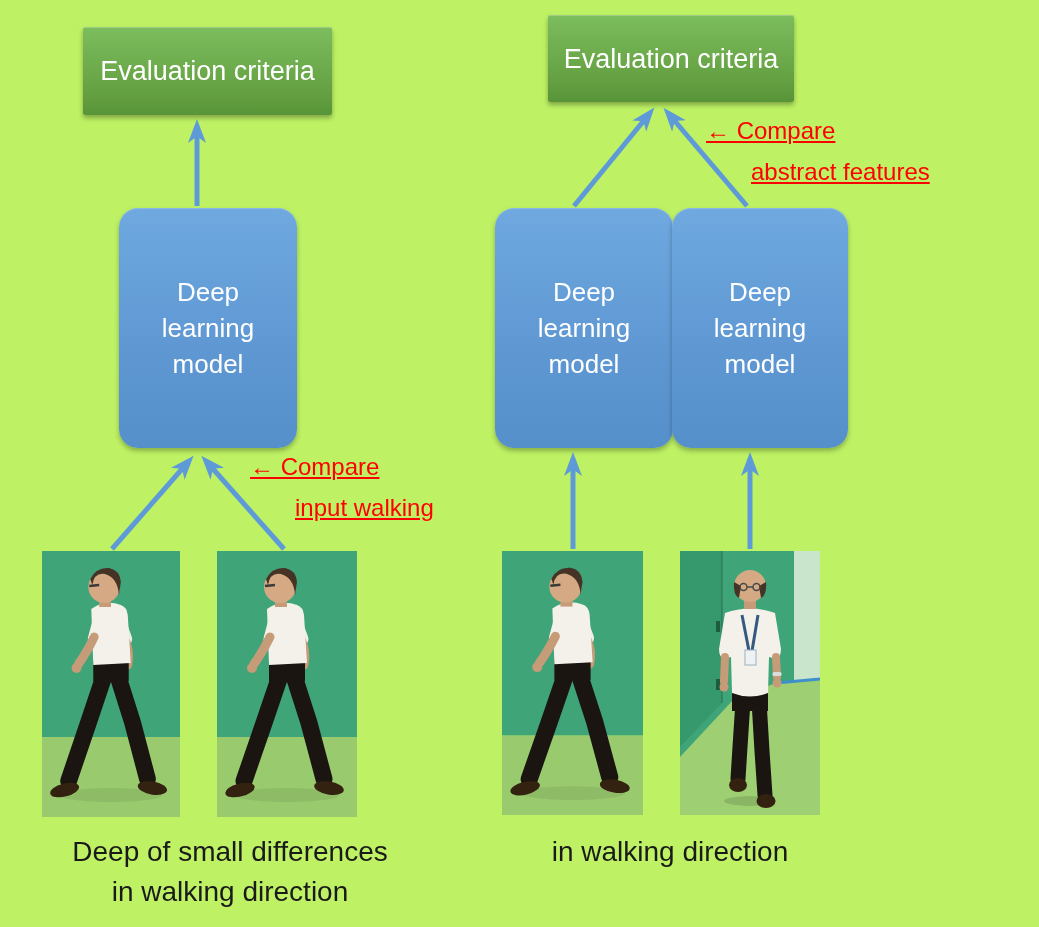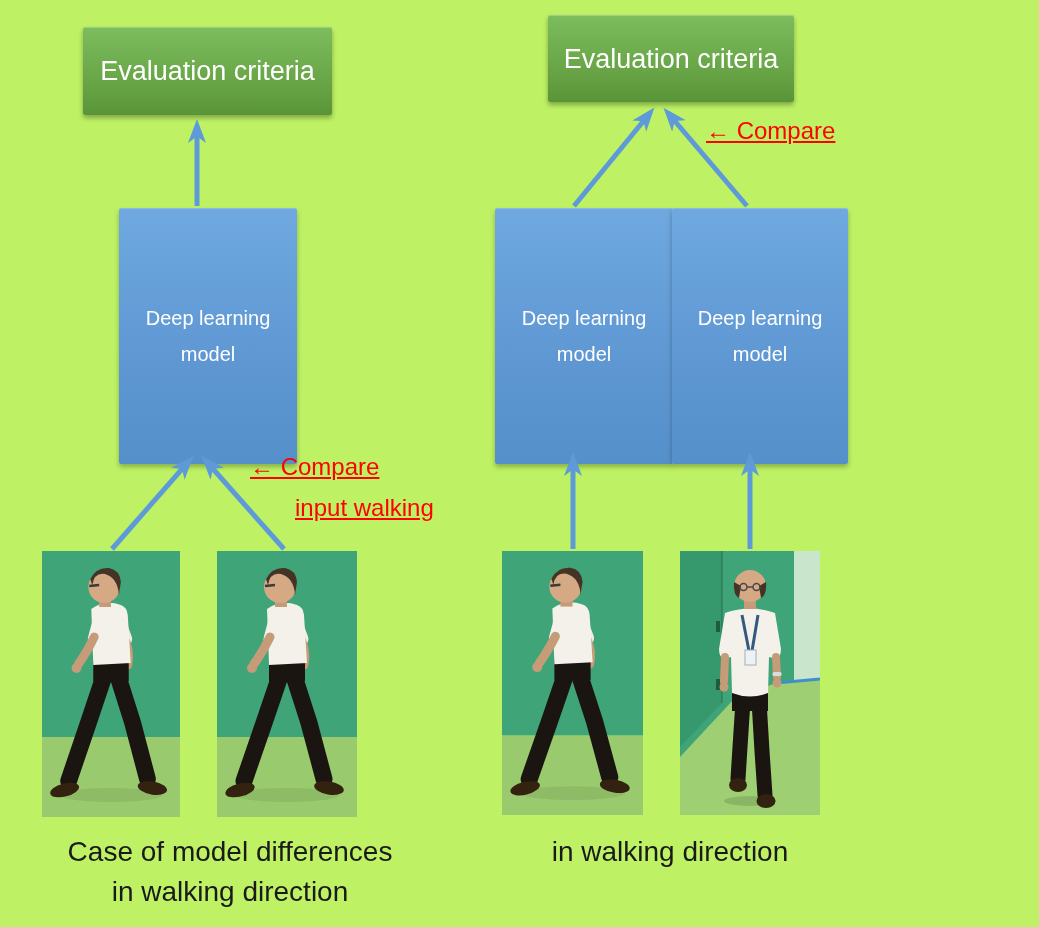"abstract features" div.l2 { html: none -> <div>abstract features</div> }
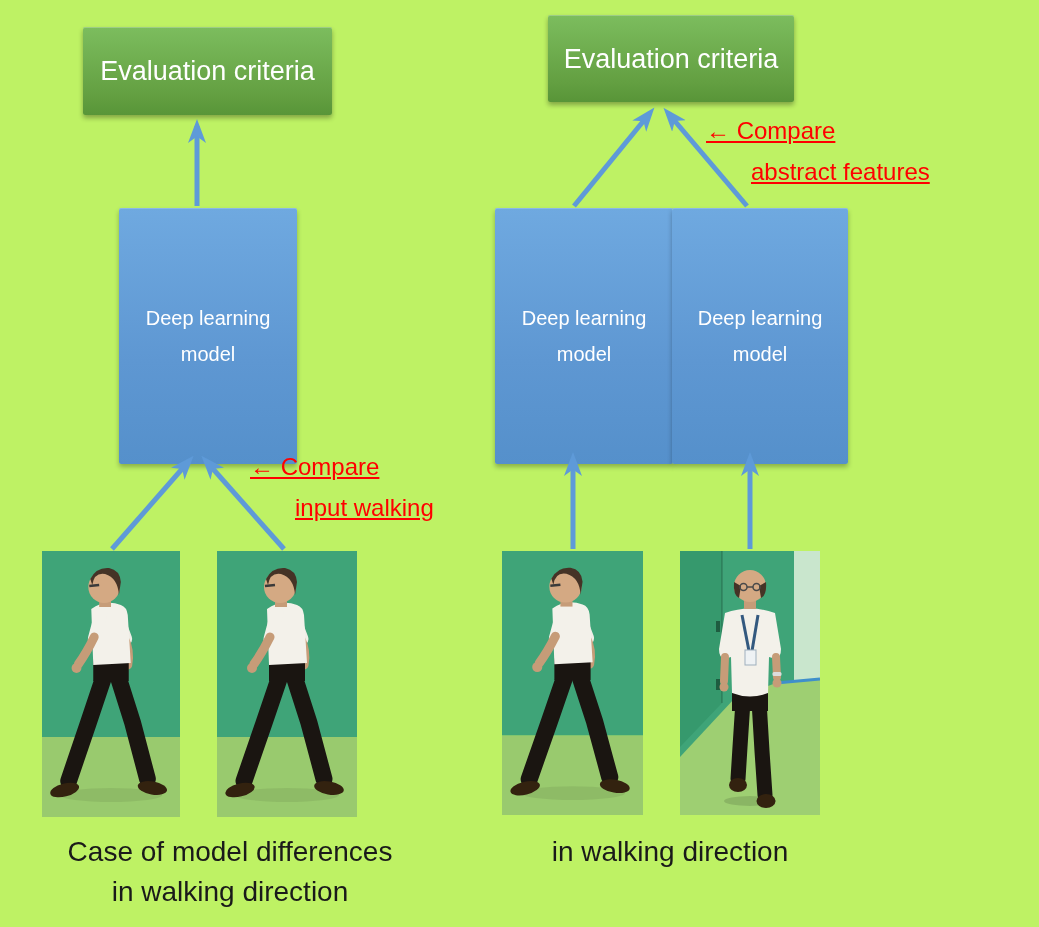"Deep learning model" .blue { border-radius: none -> 19px; font-size: 20px -> 26px; padding: 8px 10px -> 0 10px }
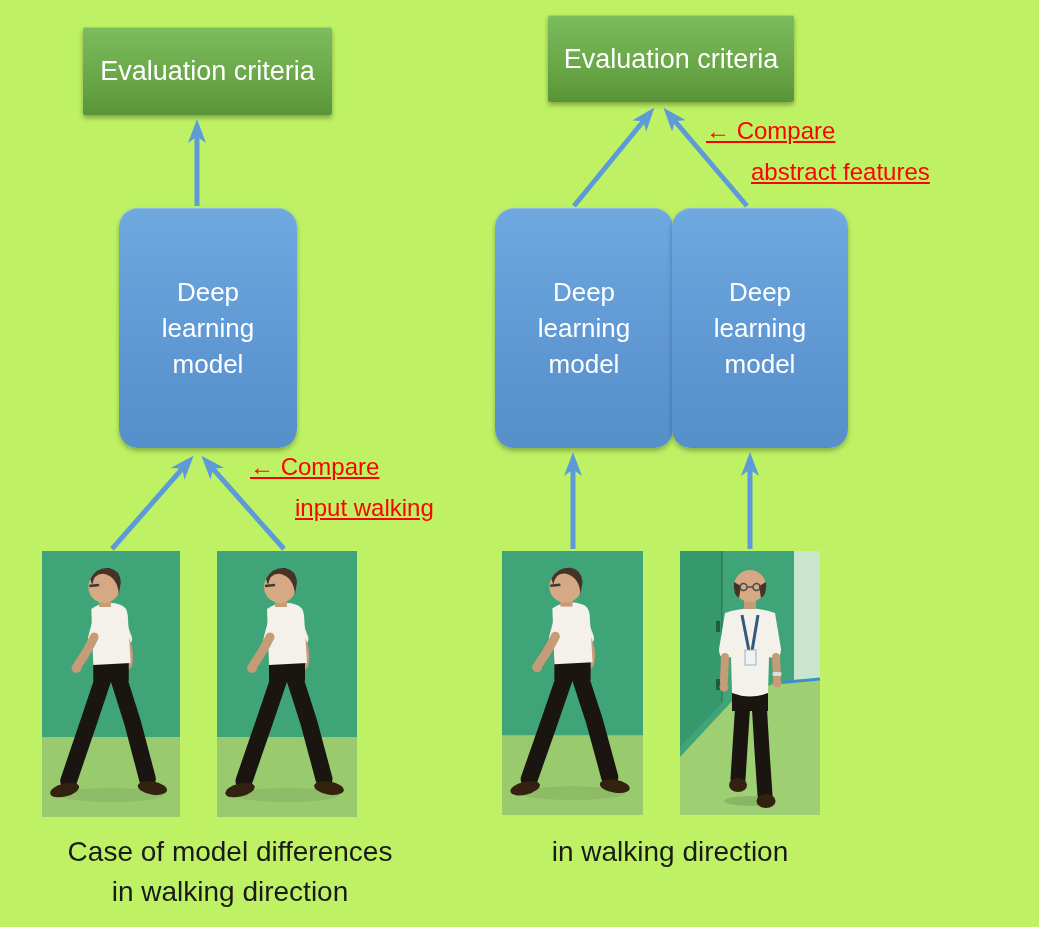"Case of model differences" div { text: Case of model -> Deep of small }
